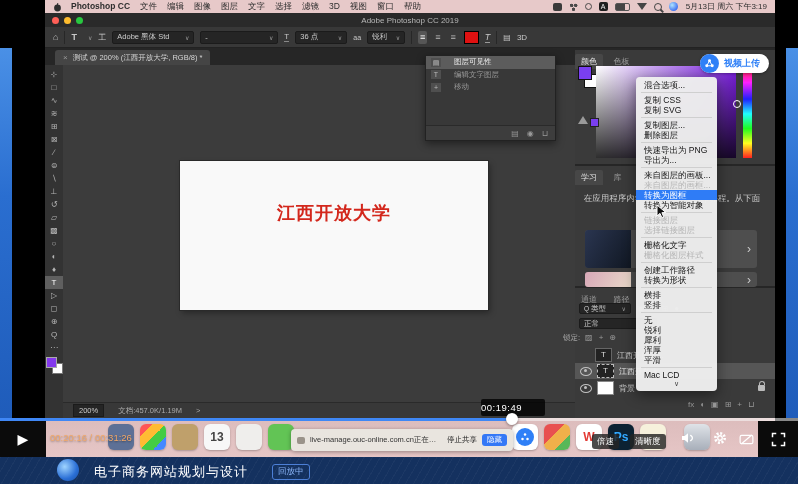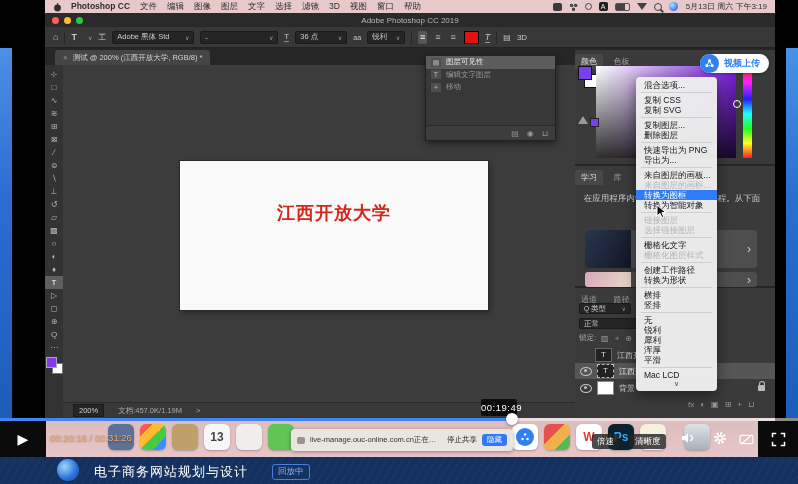"图层可见性" .hrow { gap: 5px -> 13px }
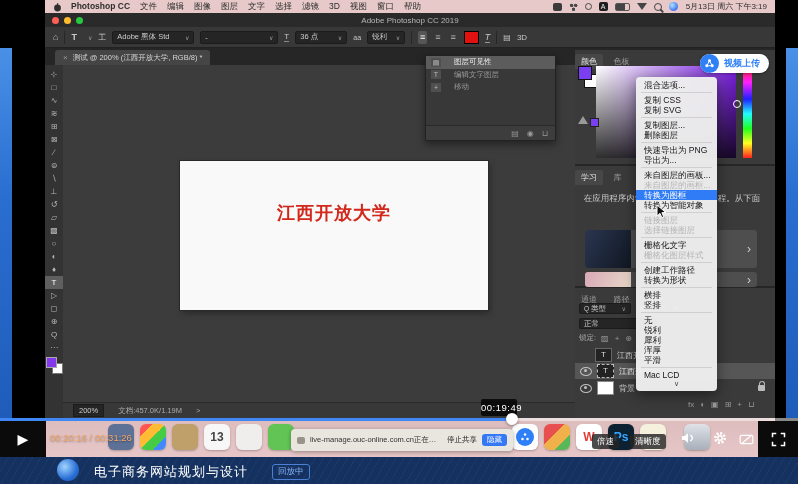"锁定:" div.abs { align-items: center -> none; left: 579px -> 563px }
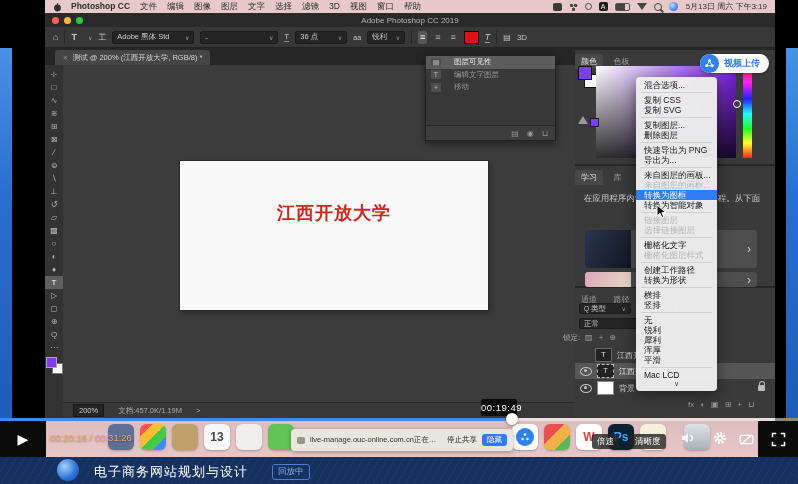"00:19:49" .ttime { text-align: center -> left; width: 36px -> 64px }
